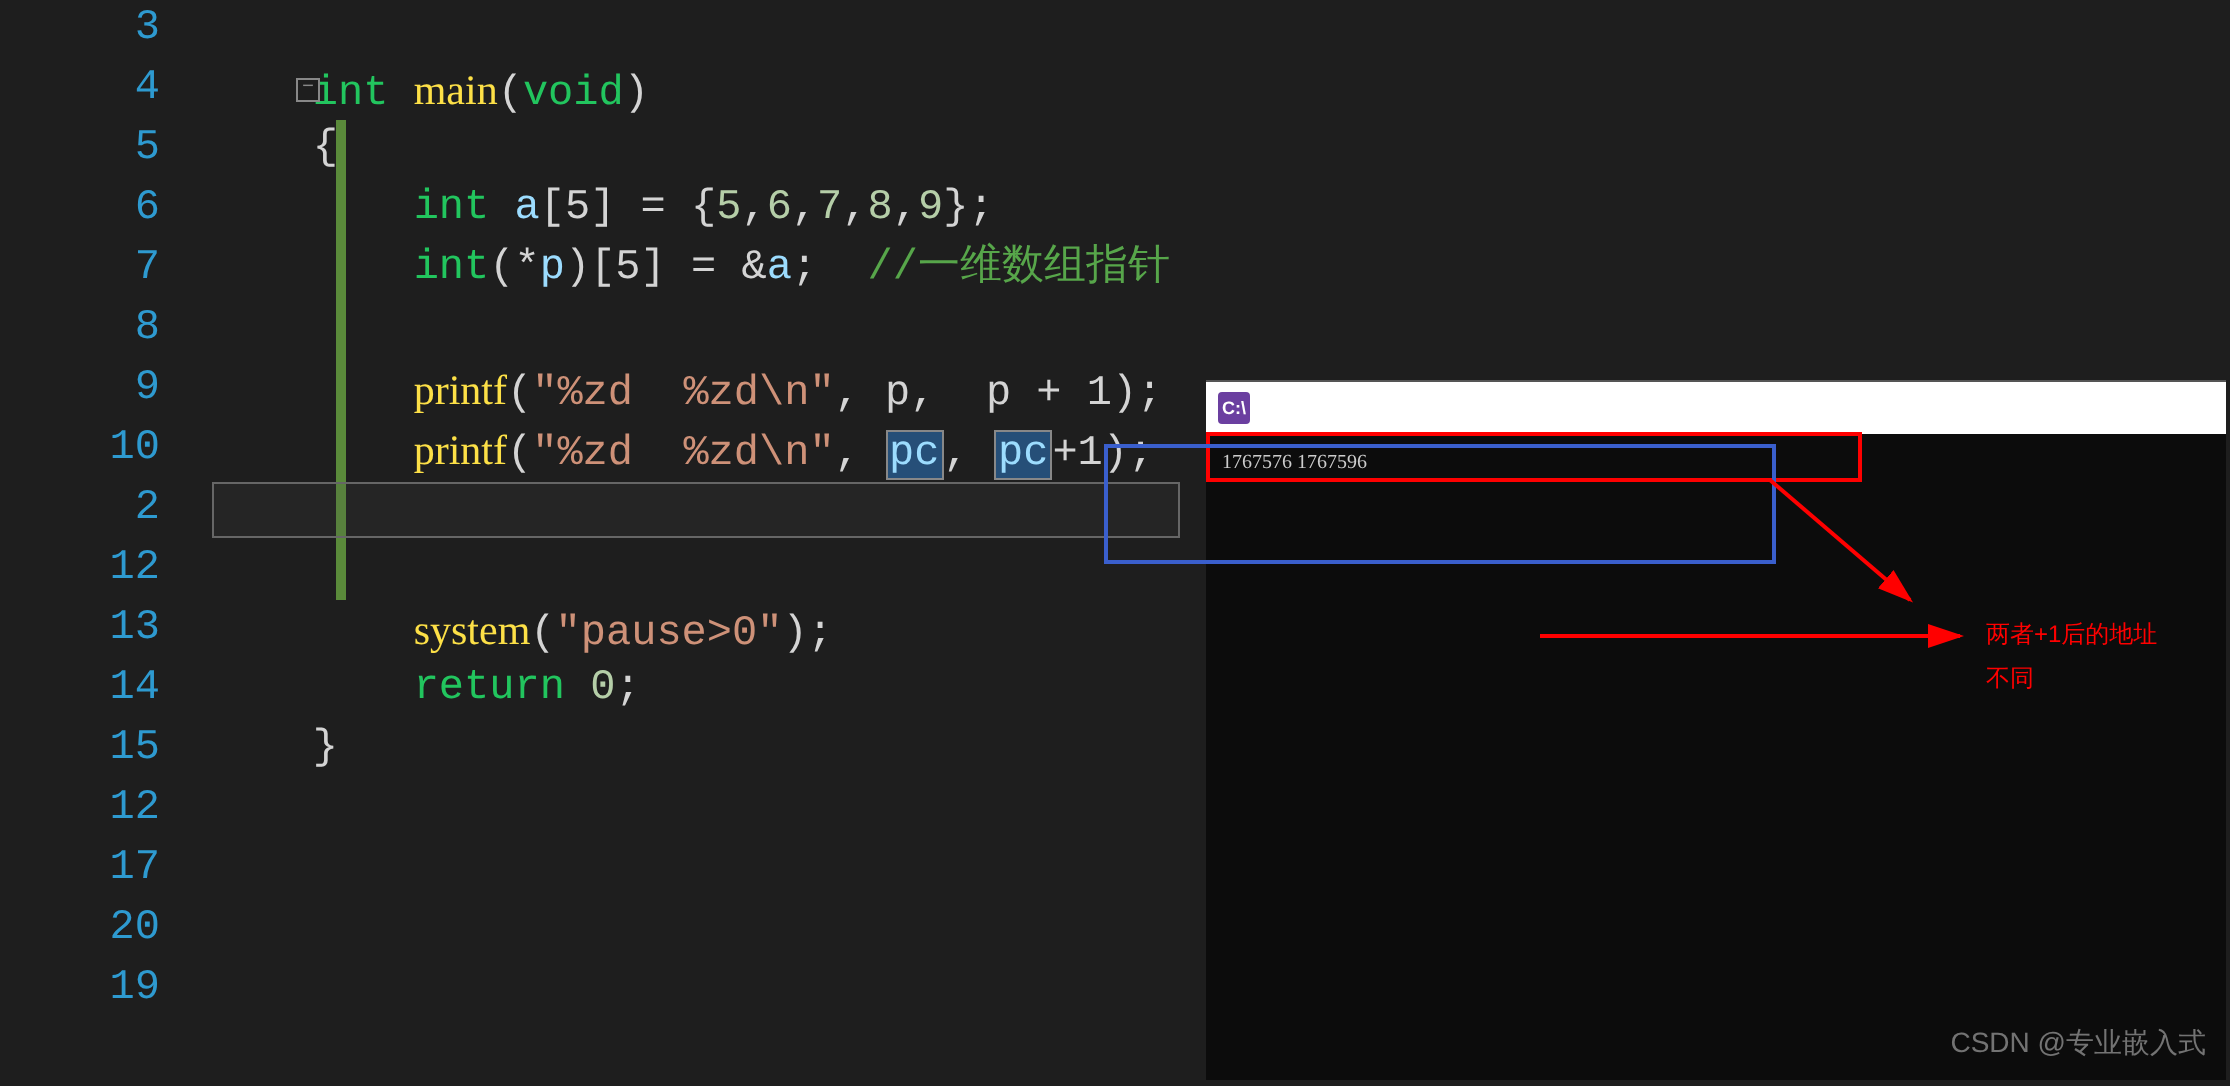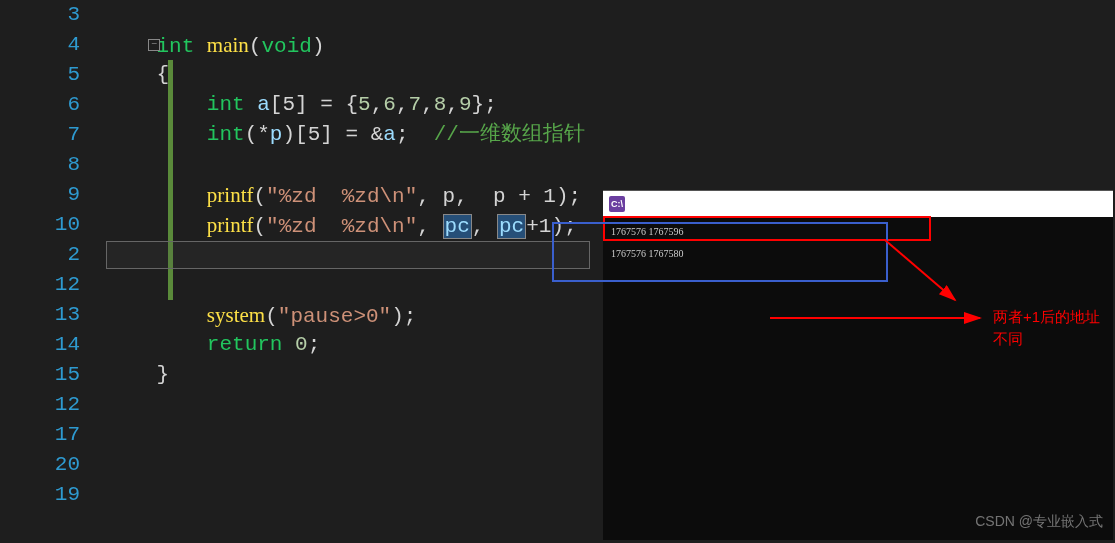"1767576 1767580" div { html: <div>1767576 1767580</div> -> none }
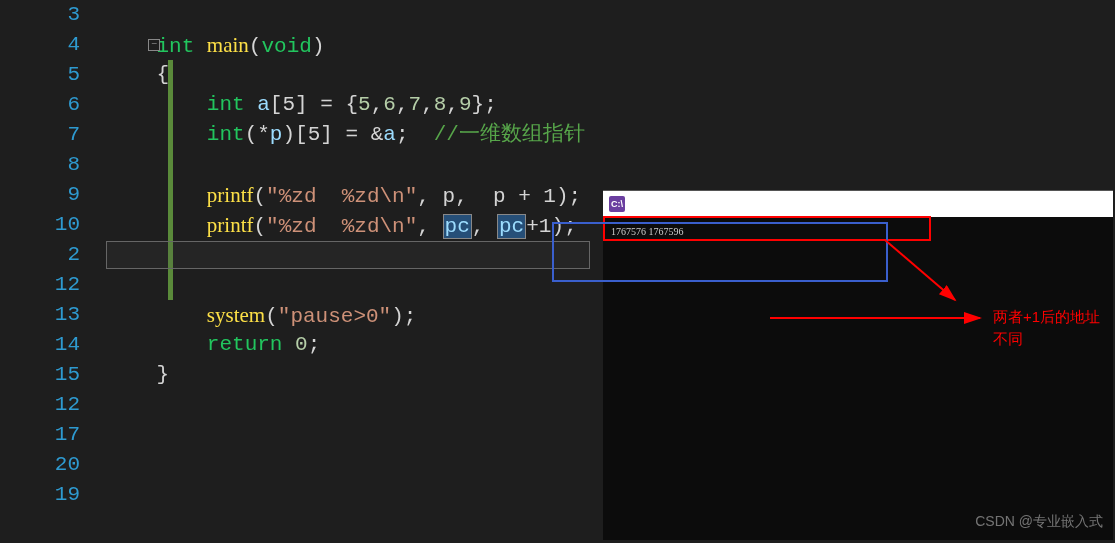"两者+1后的地址" .annotation-text { font-size: 15px -> 12px }
